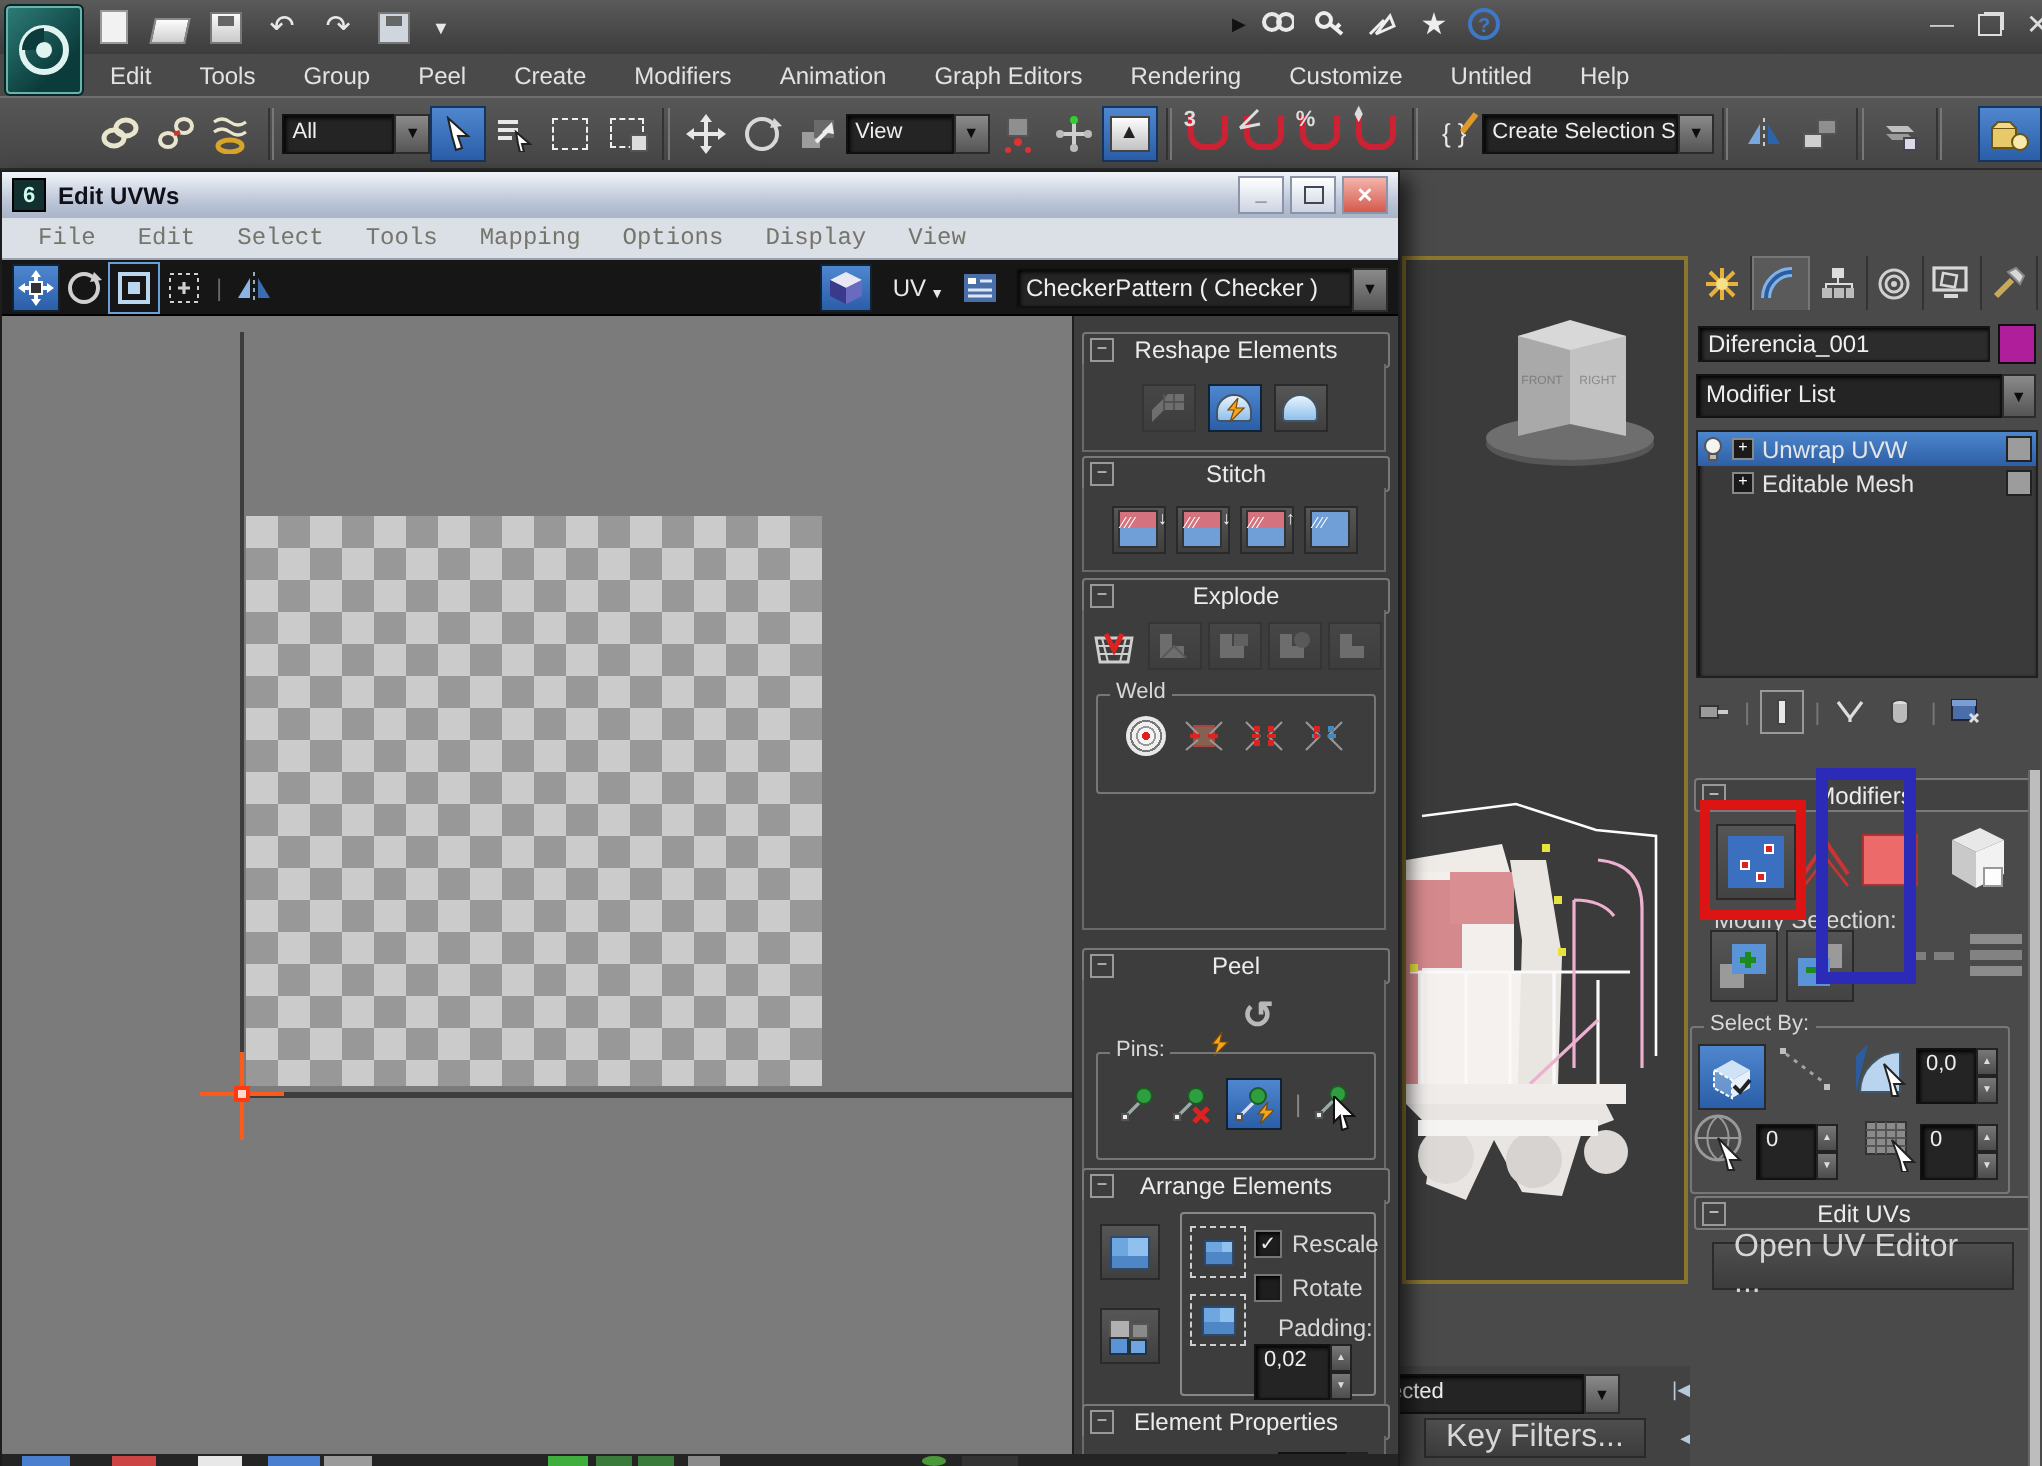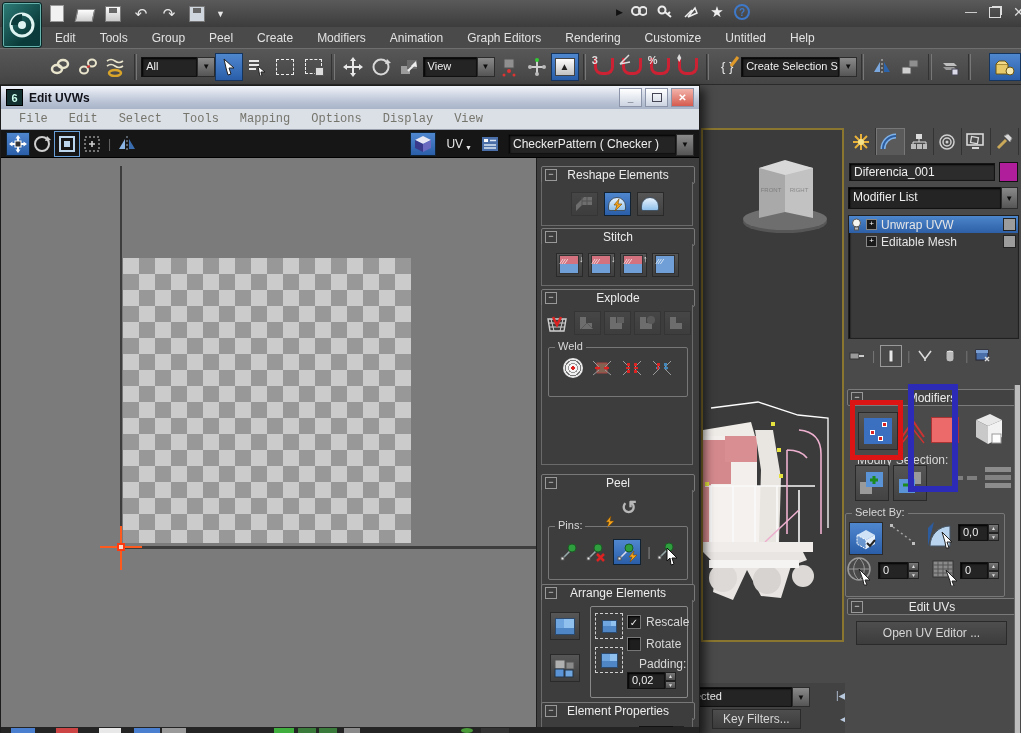"0,0" .spin { height: 17px -> 28px }
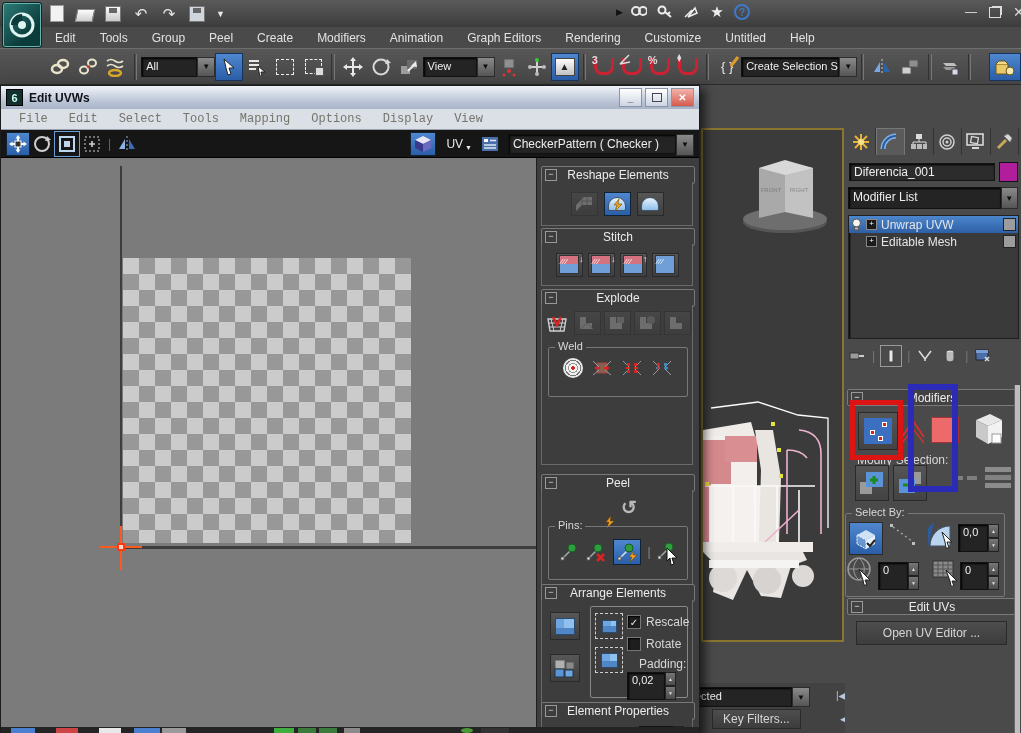"Open UV Editor ..." .keybtn { font-size: 12px -> 16px }
